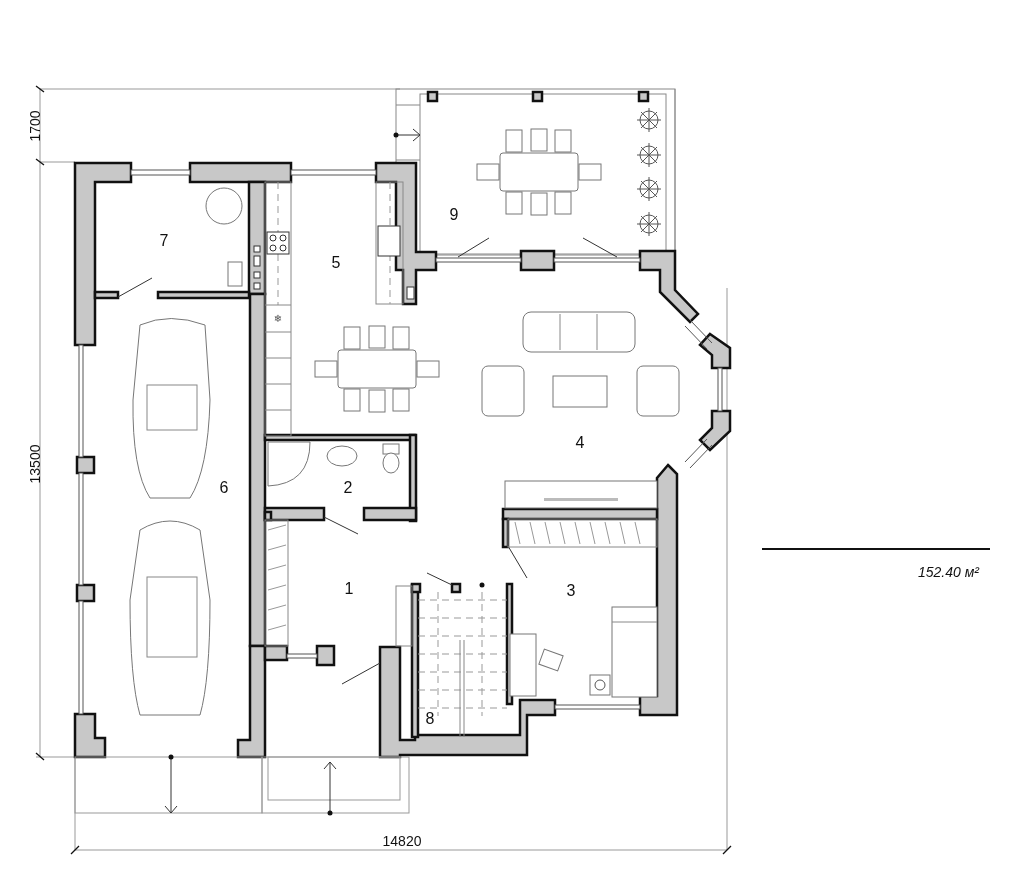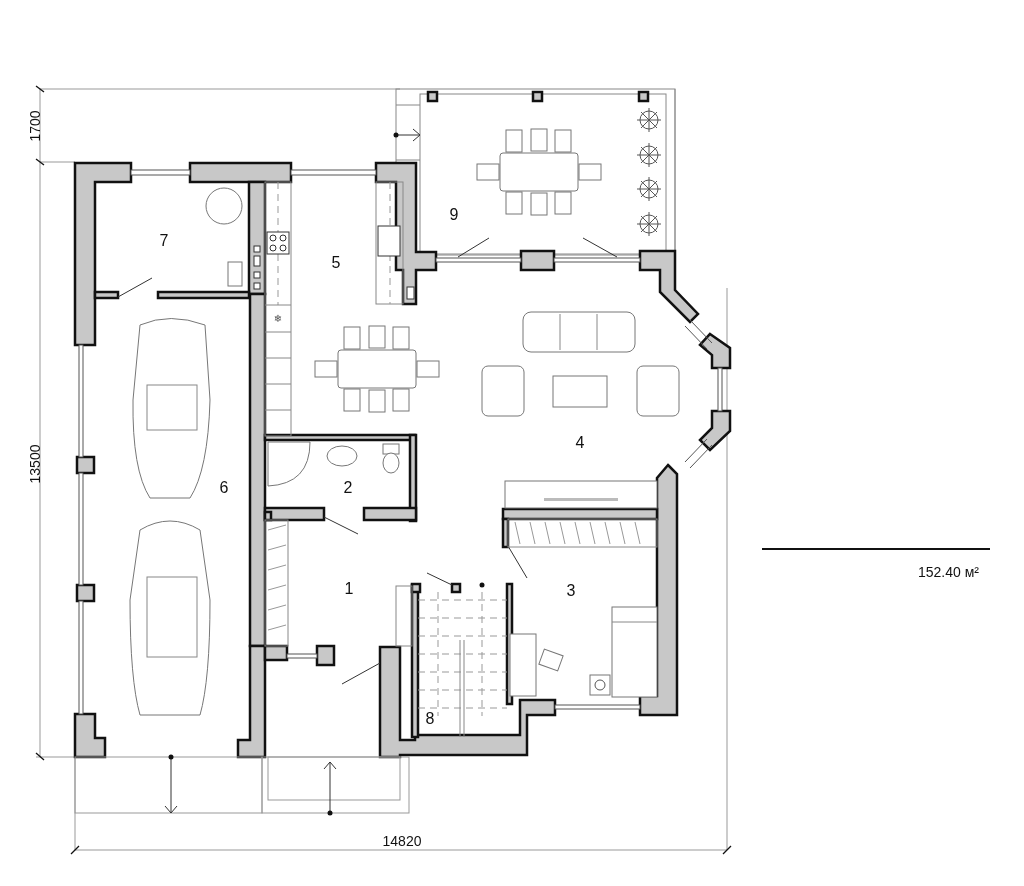"152.40 м²" .area-text { font-style: none -> italic }
